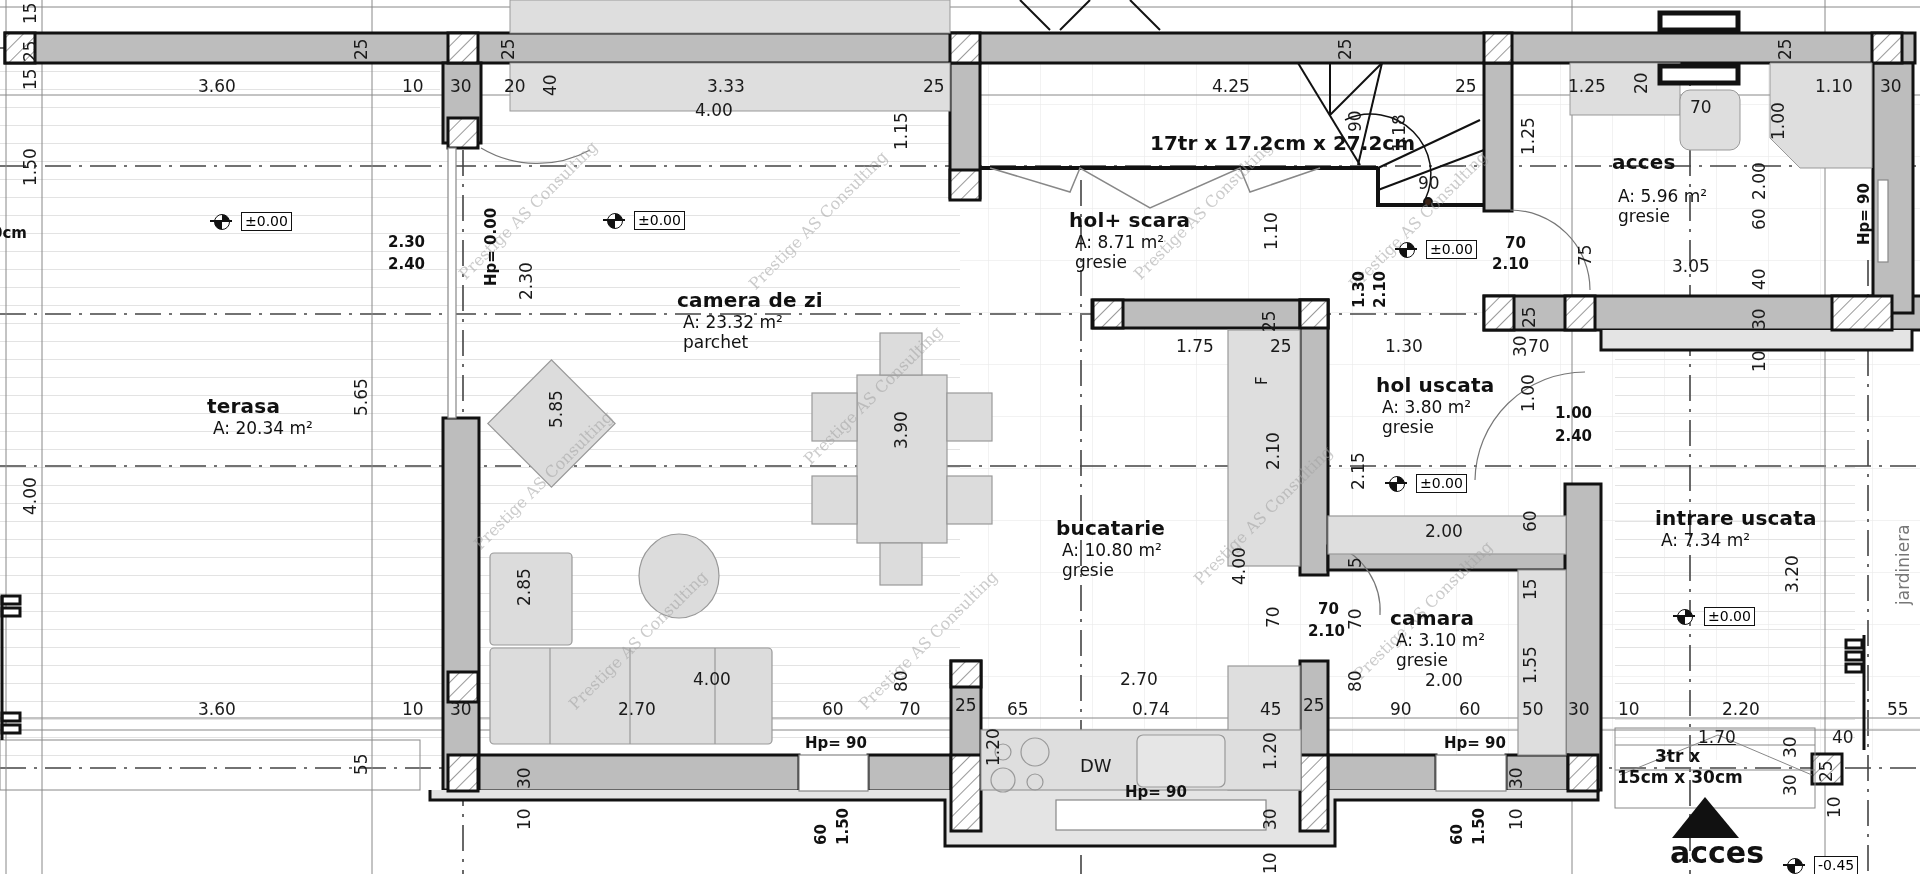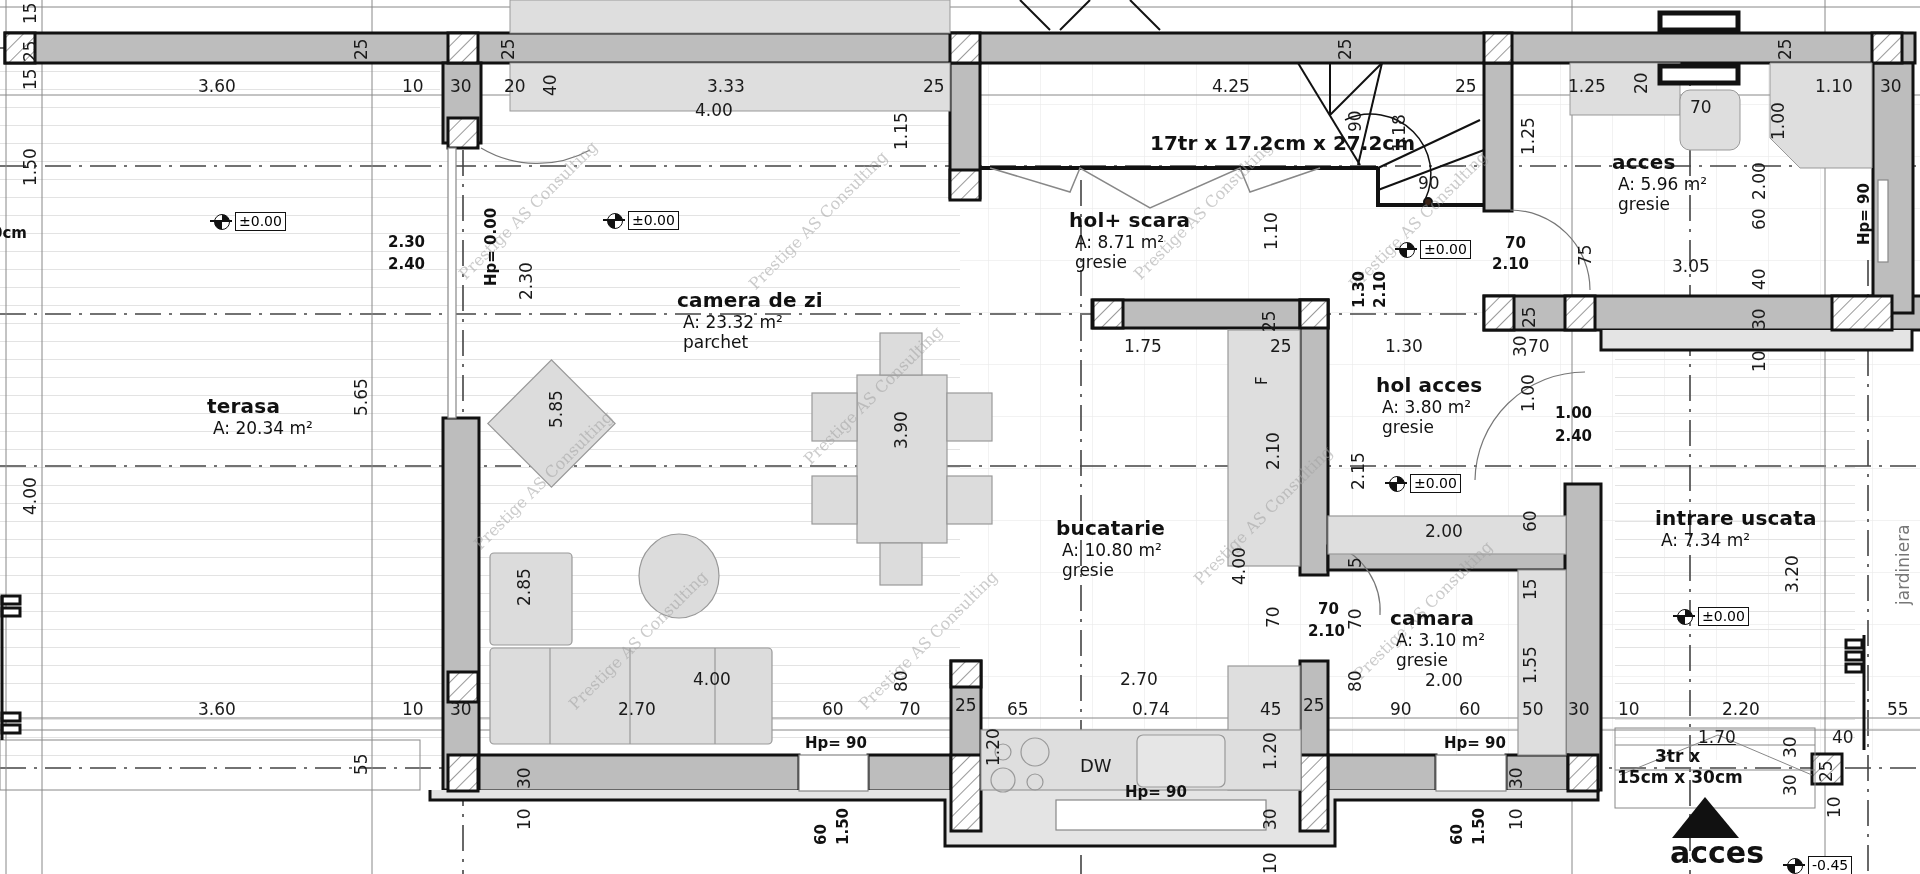"A: 5.96 m²" div.room-area { margin: 4px 0 0 6px -> 16px 0 0 6px }
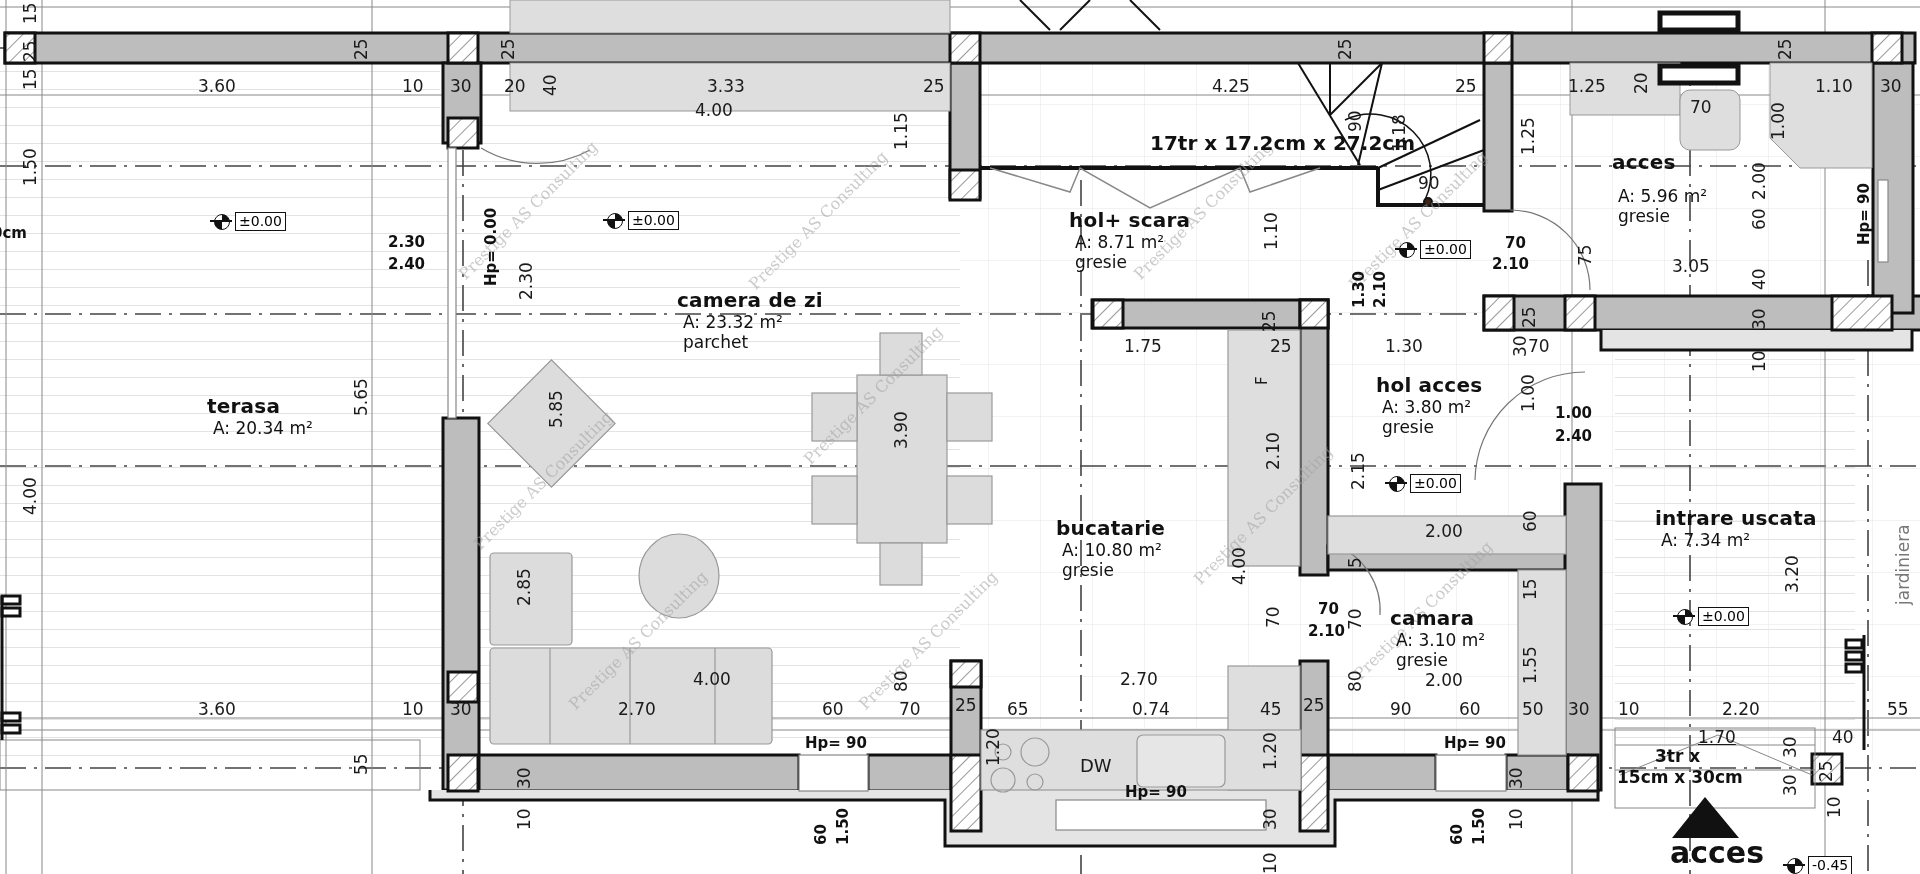"±0.00" .lvl { gap: 3px -> 9px }
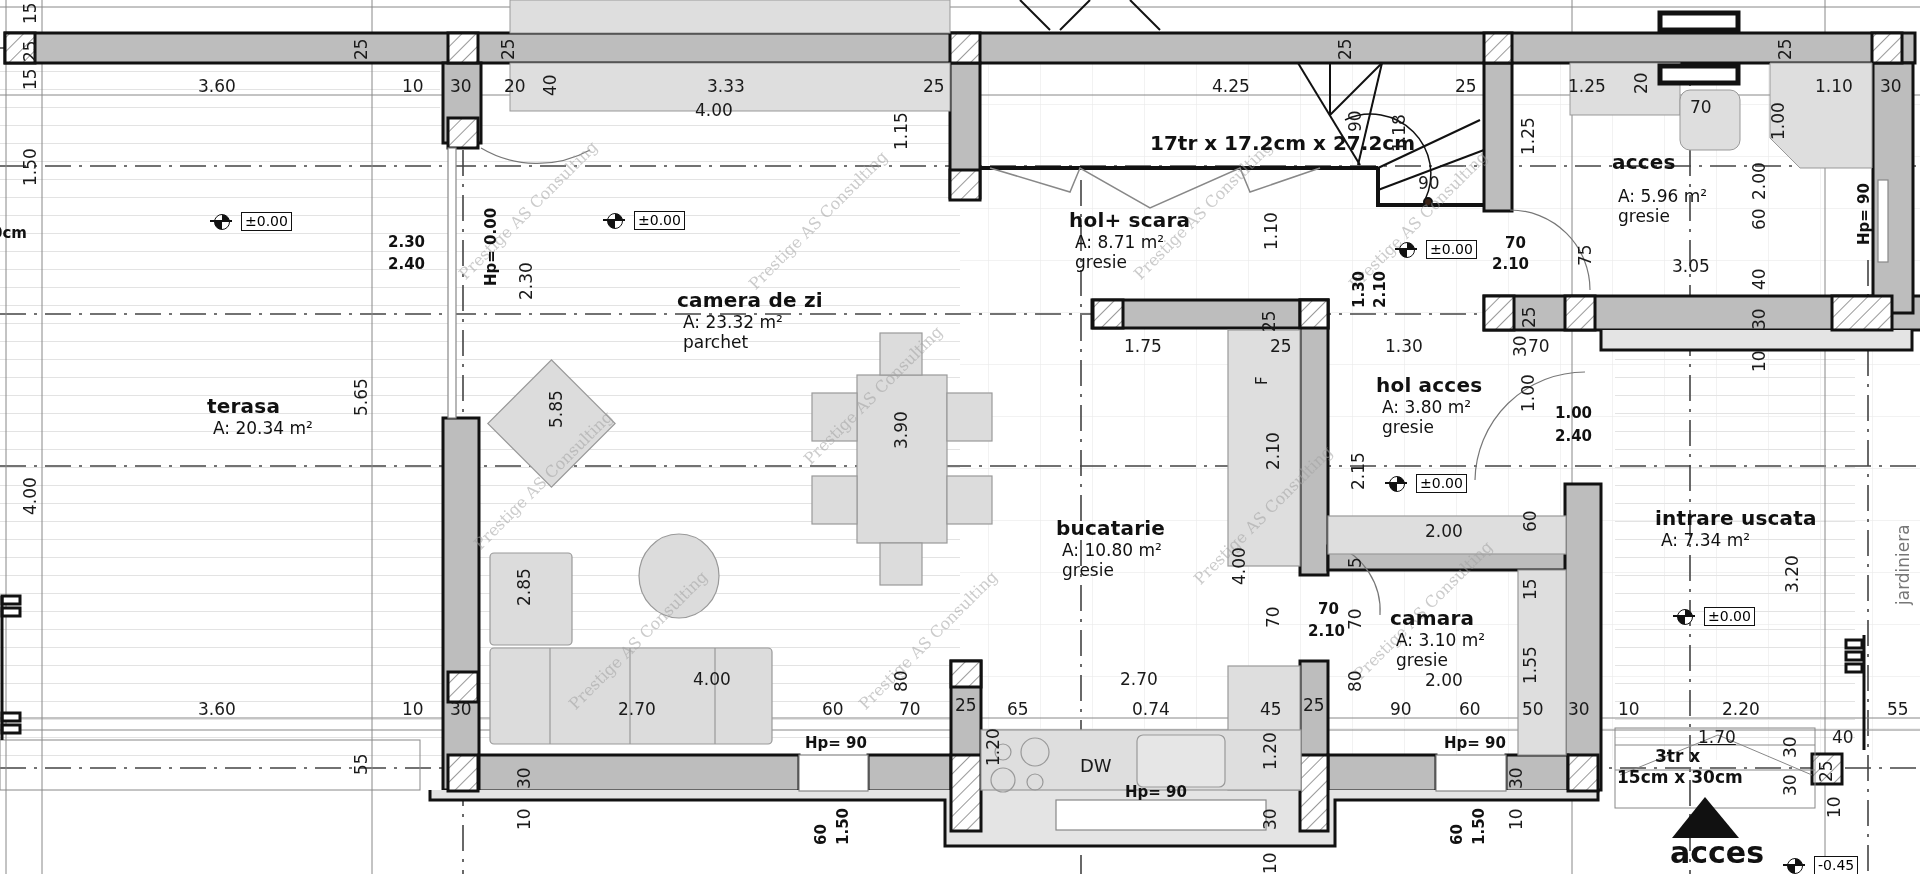"1.75" div.lbl { left: 1124px -> 1176px }
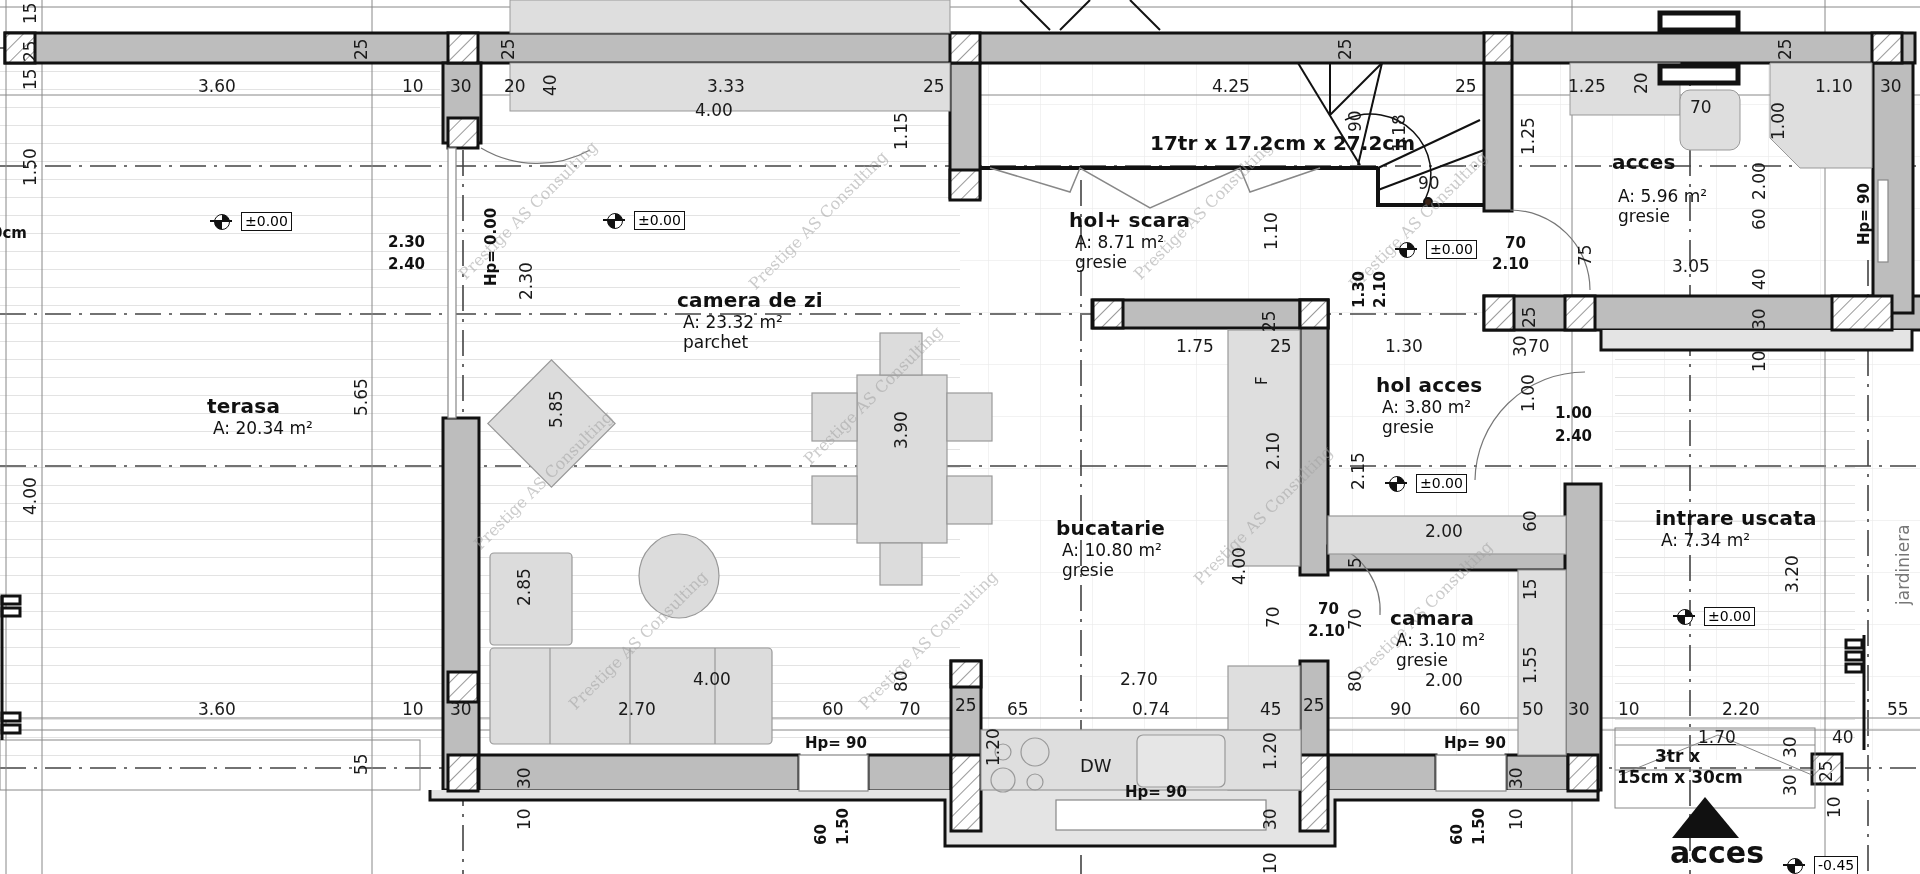"hol acces" div.room-name { text: acces -> uscata }
